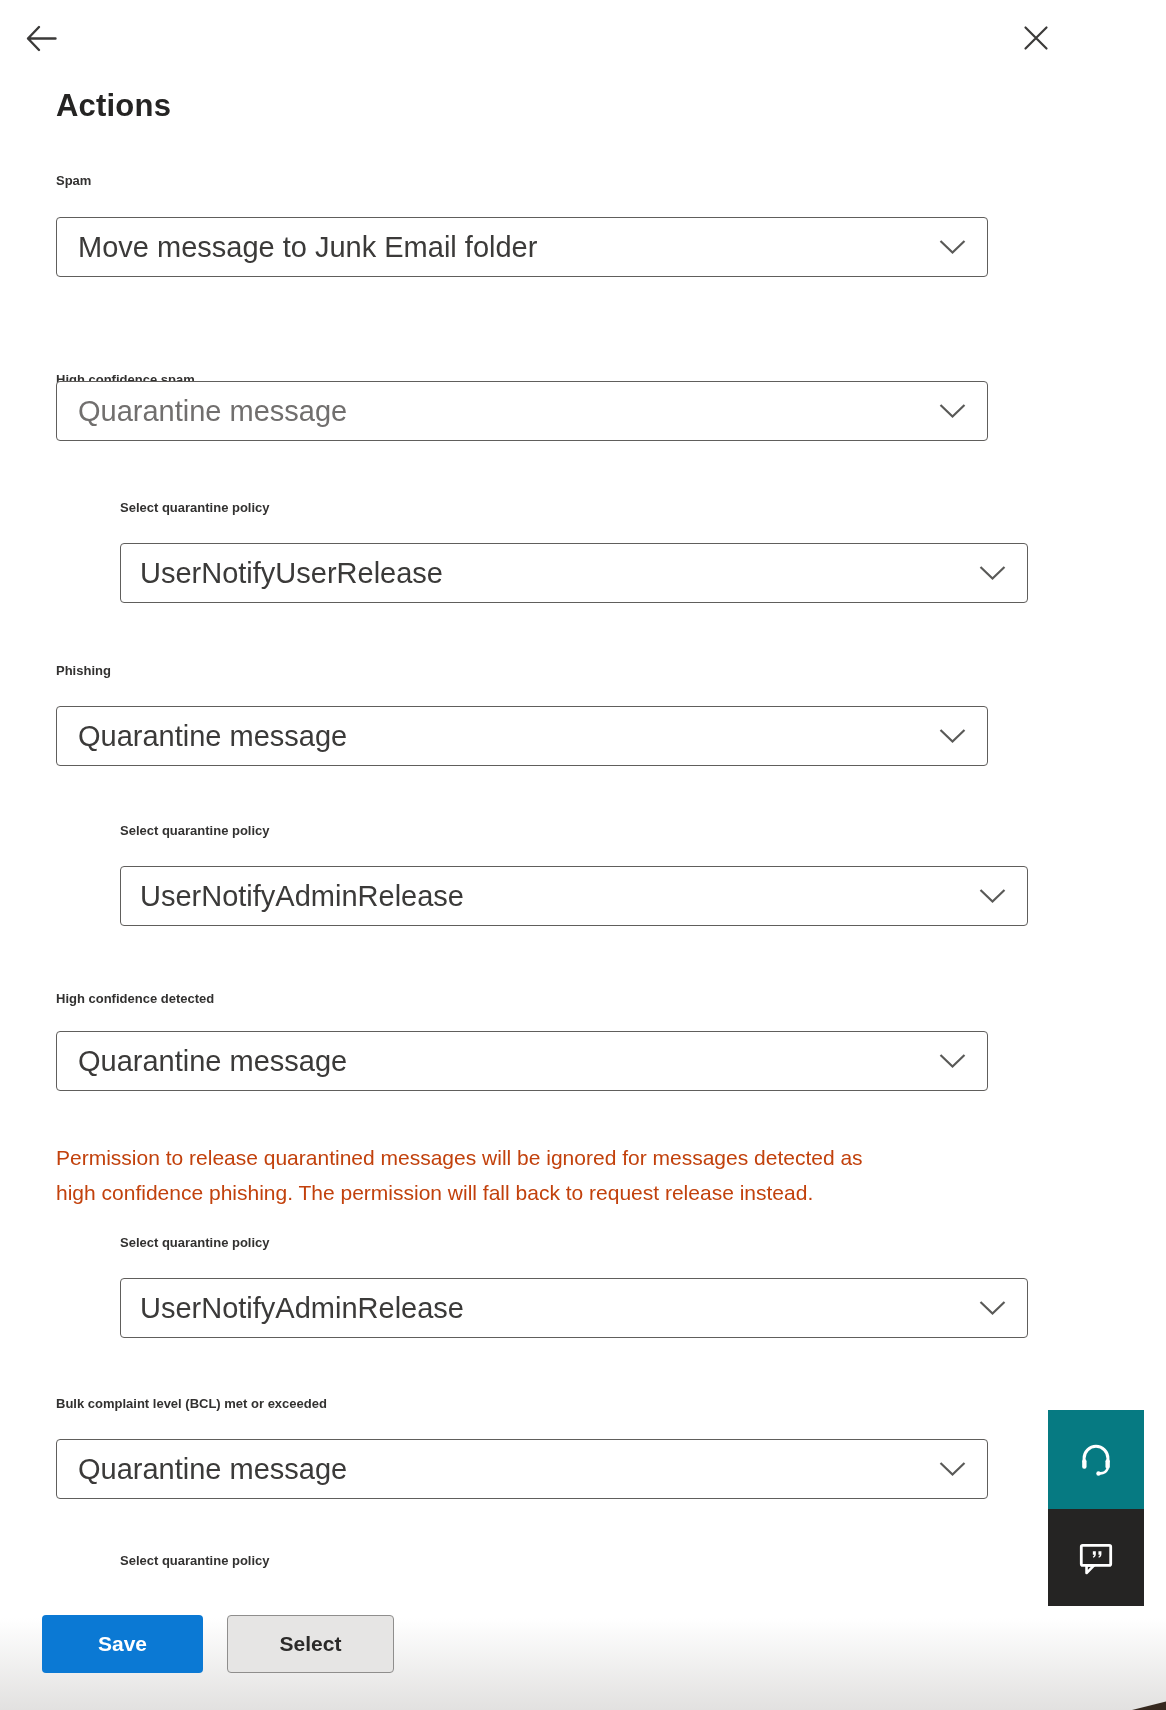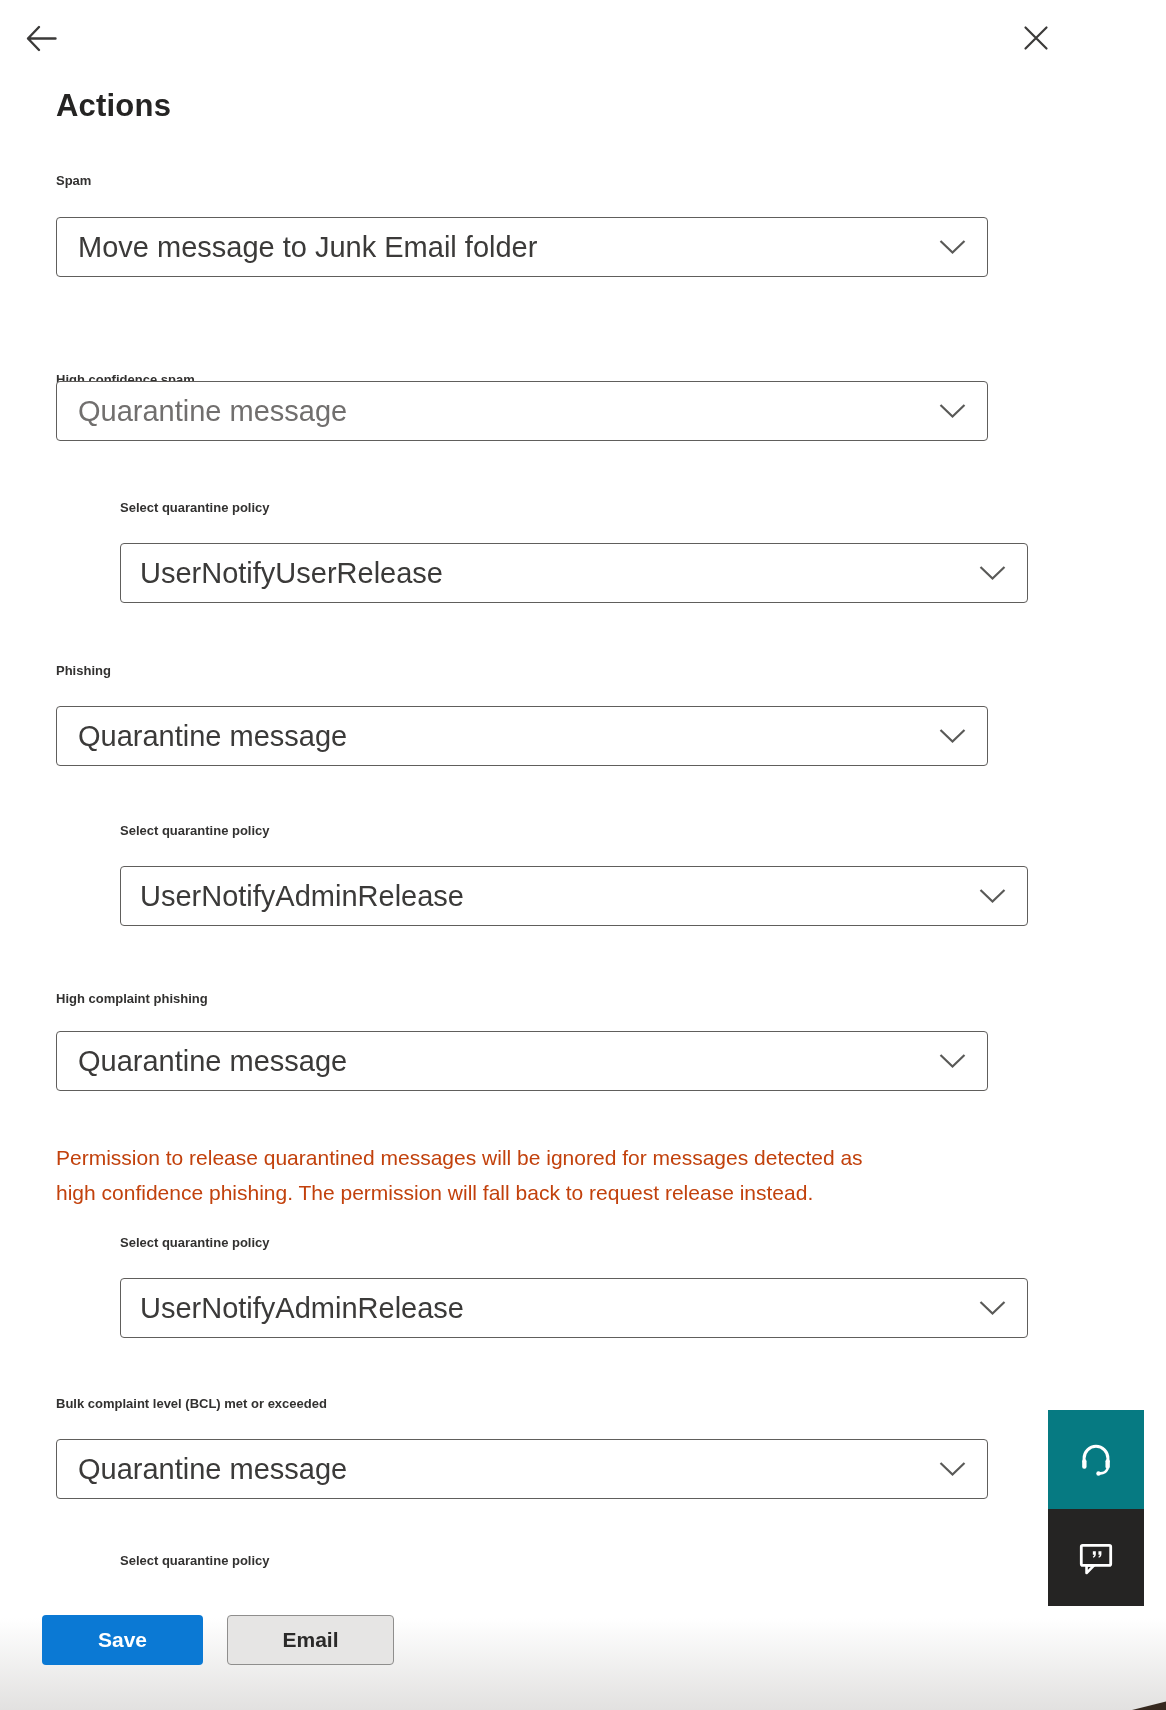"High complaint phishing" div.field-label { text: complaint phishing -> confidence detected }
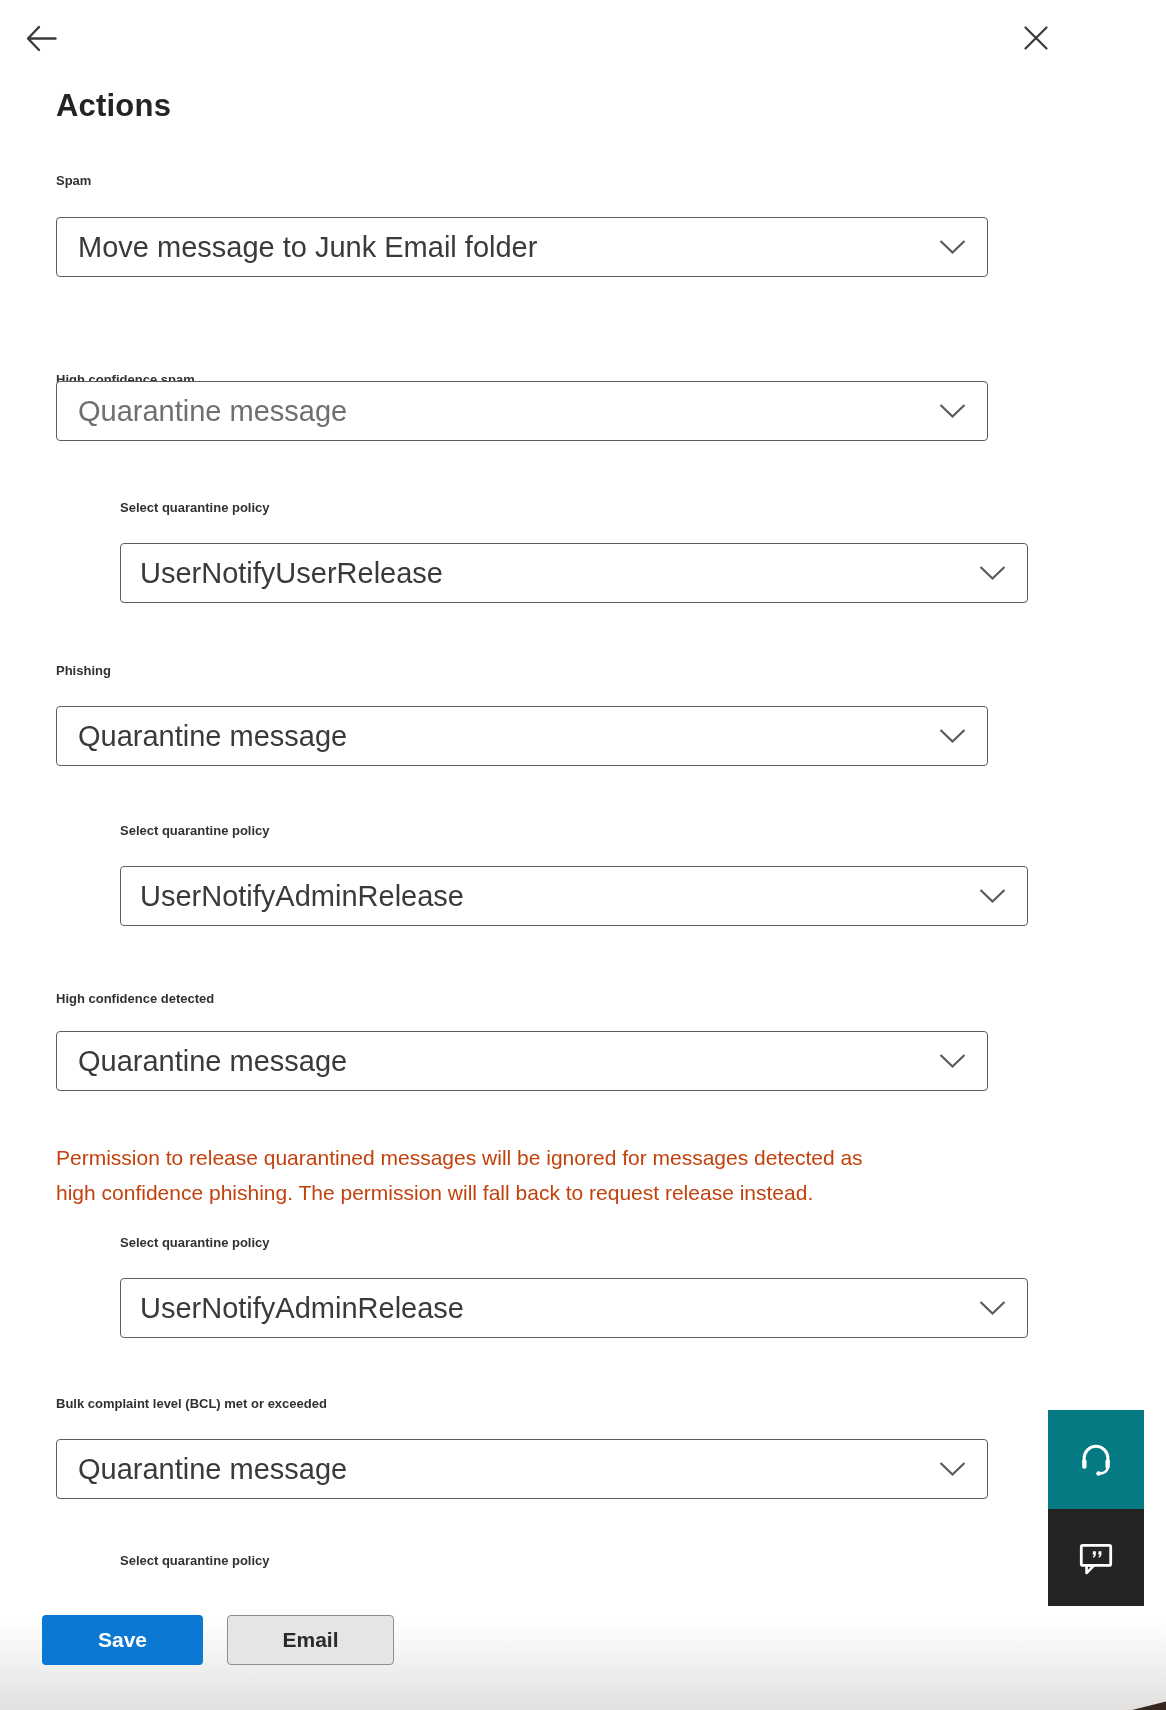"Save" .footer-btn { height: 50px -> 58px }
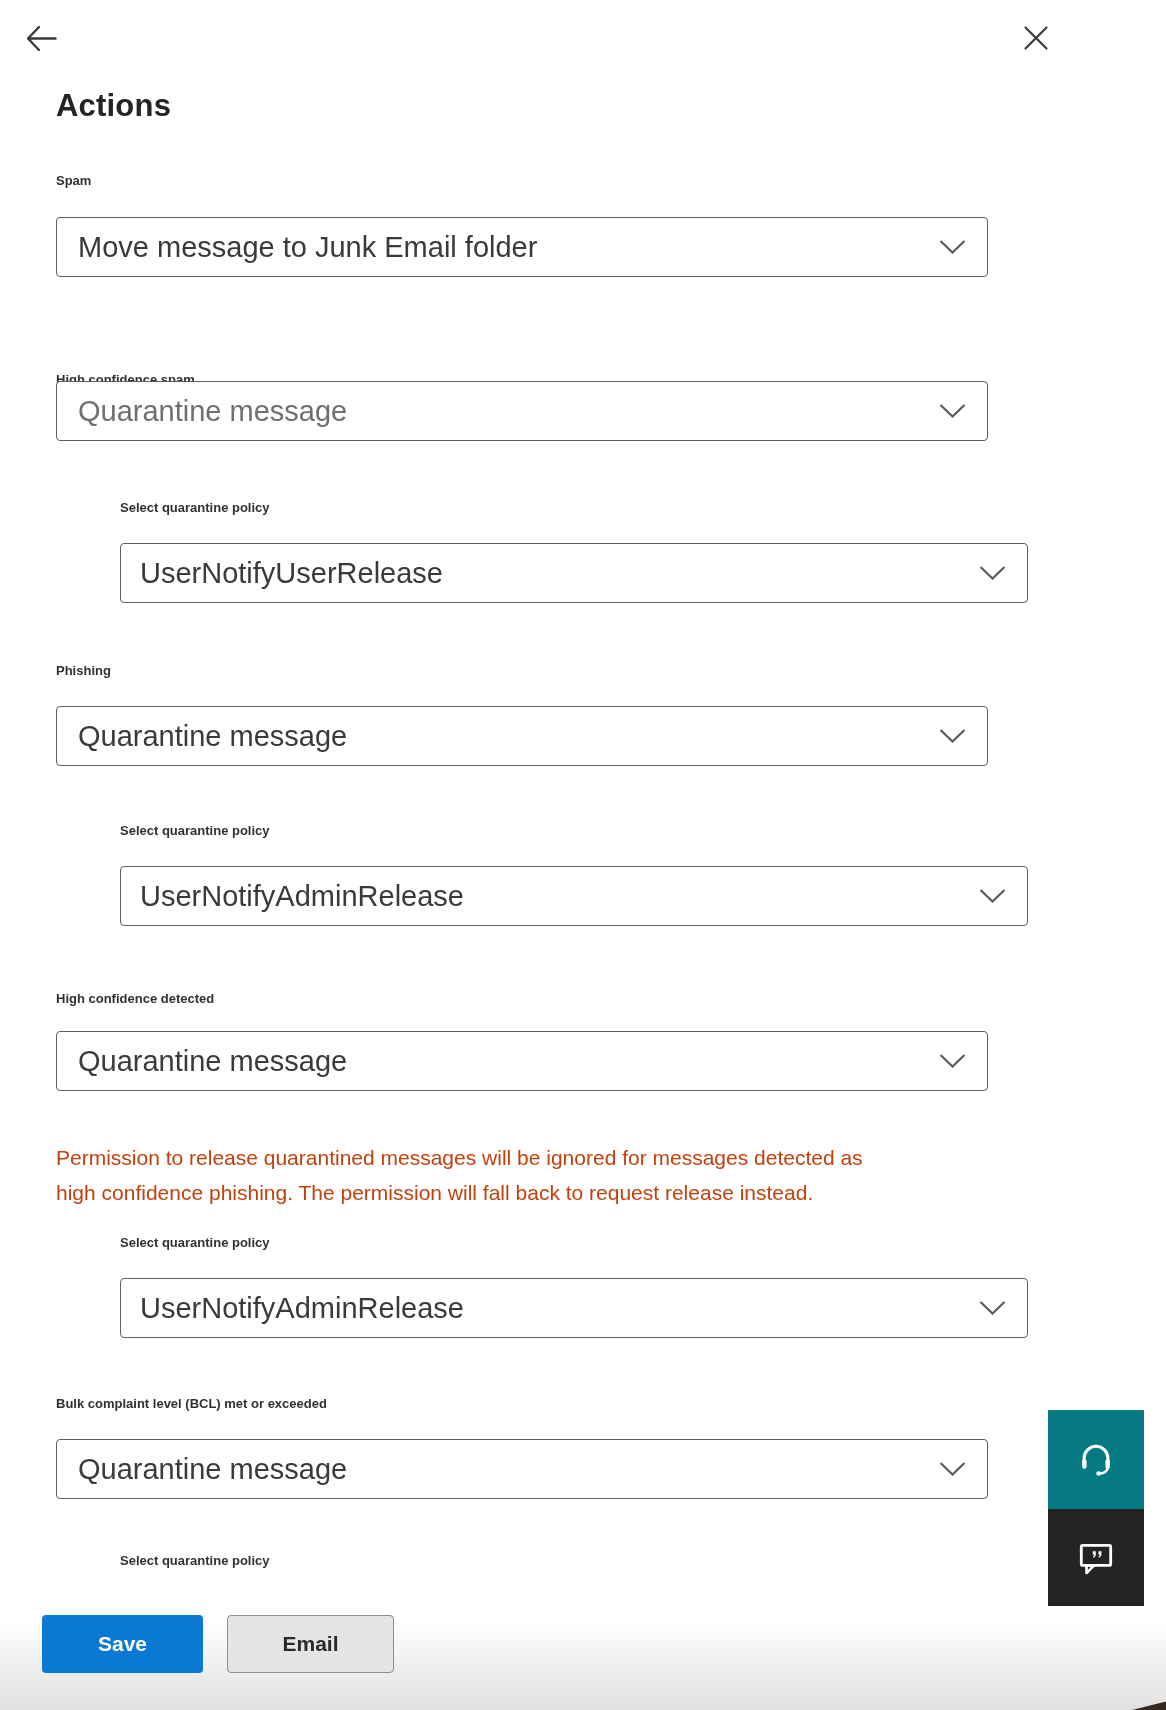"Email" button.footer-btn { text: Email -> Select }
